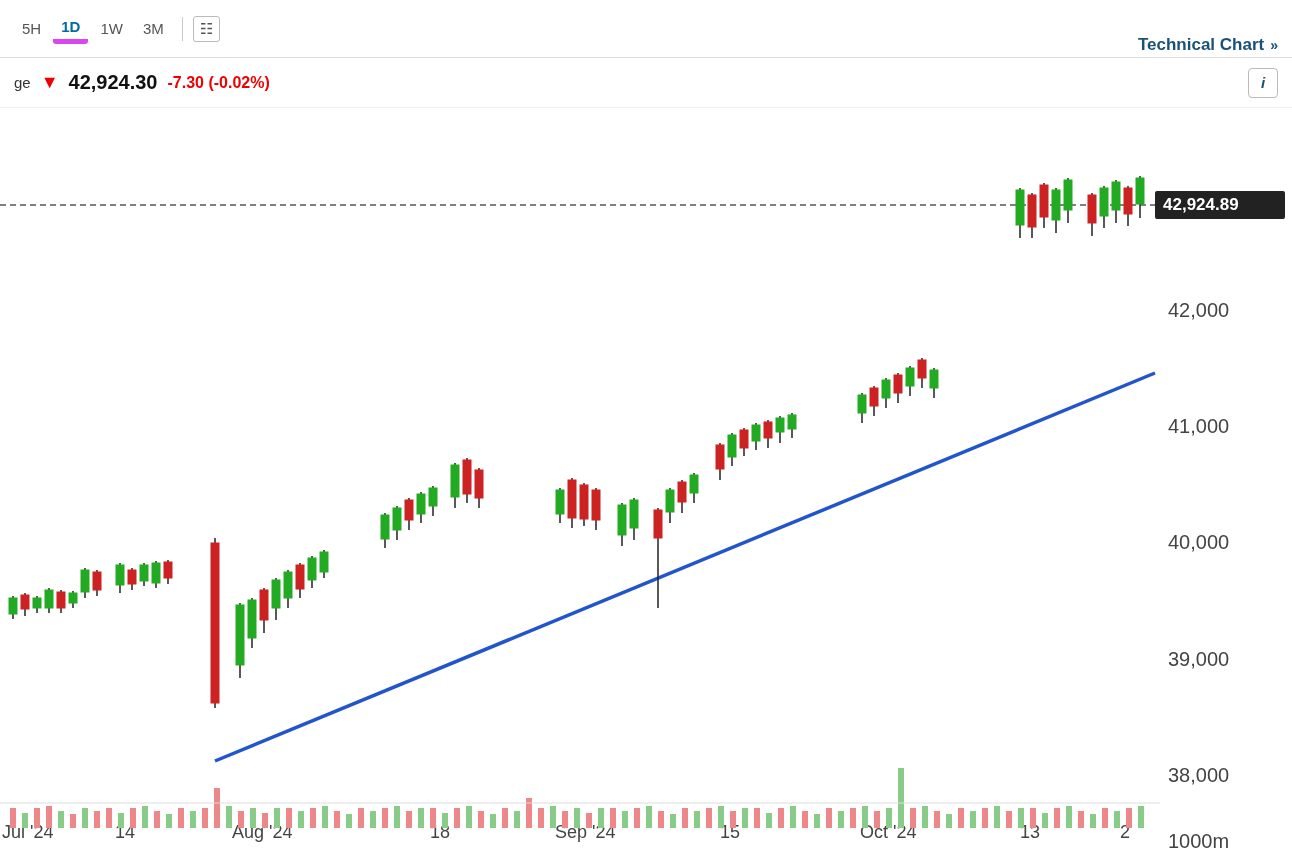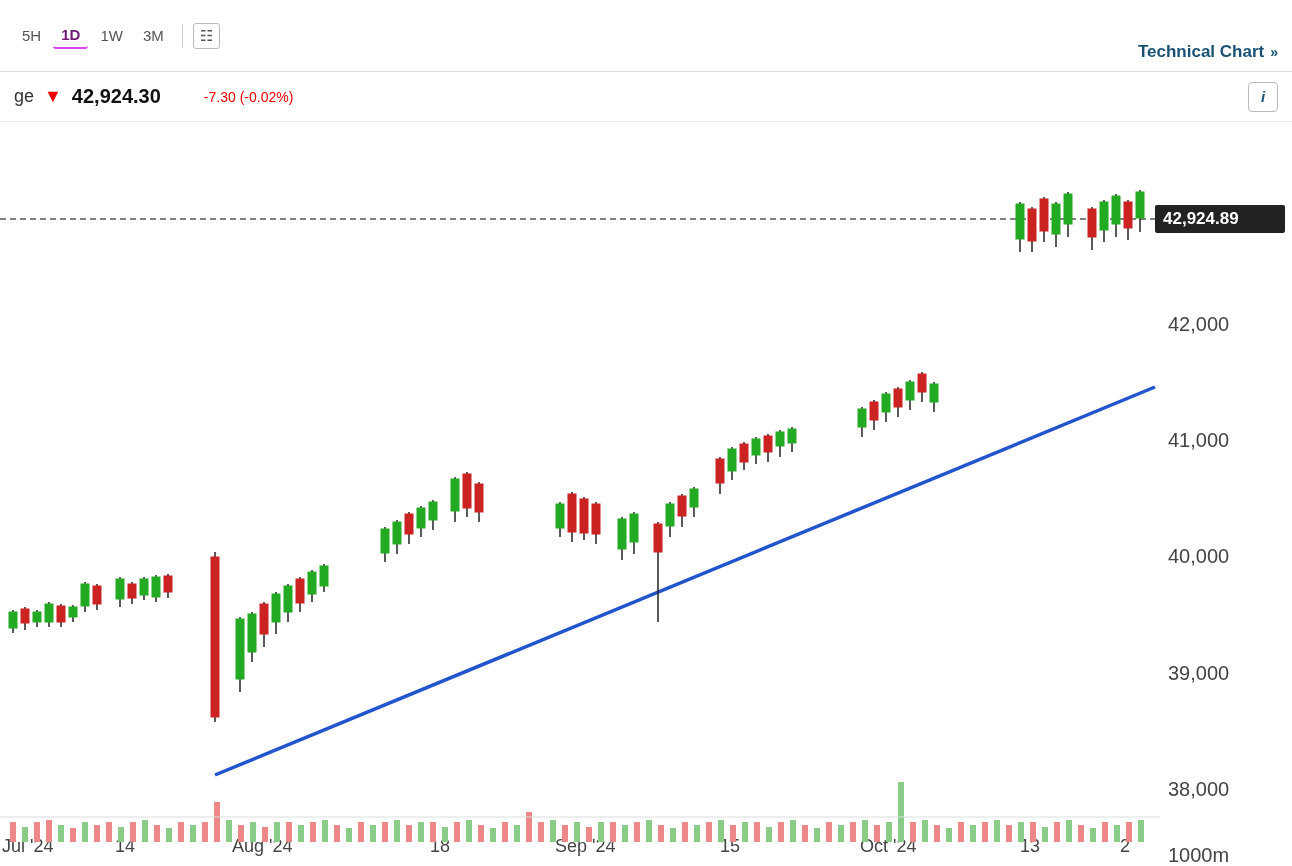"5H" .toolbar { height: 72px -> 58px }
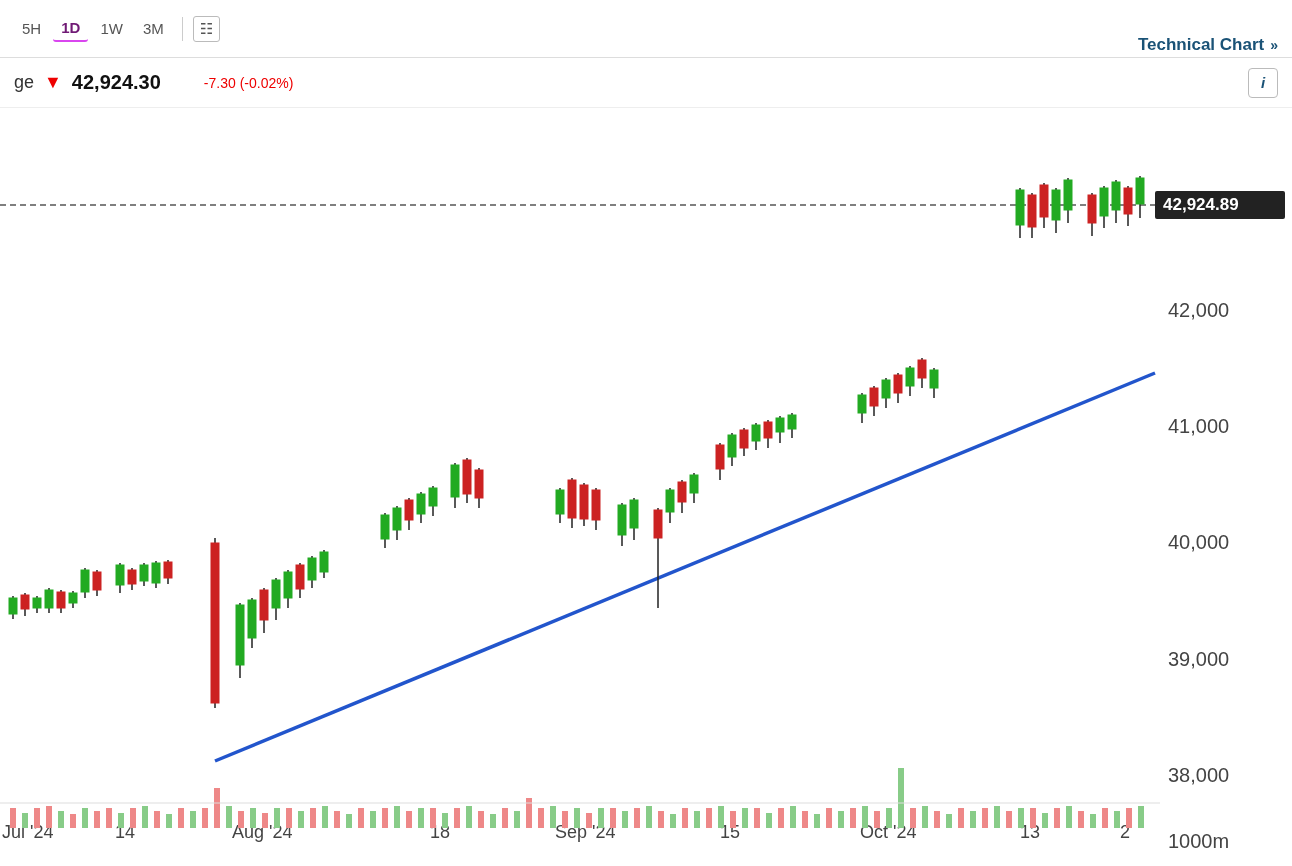"1D" .period-btn.active { border-bottom: 2px solid #d946ef -> 5px solid #d946ef; color: #701a75 -> #0369a1 }
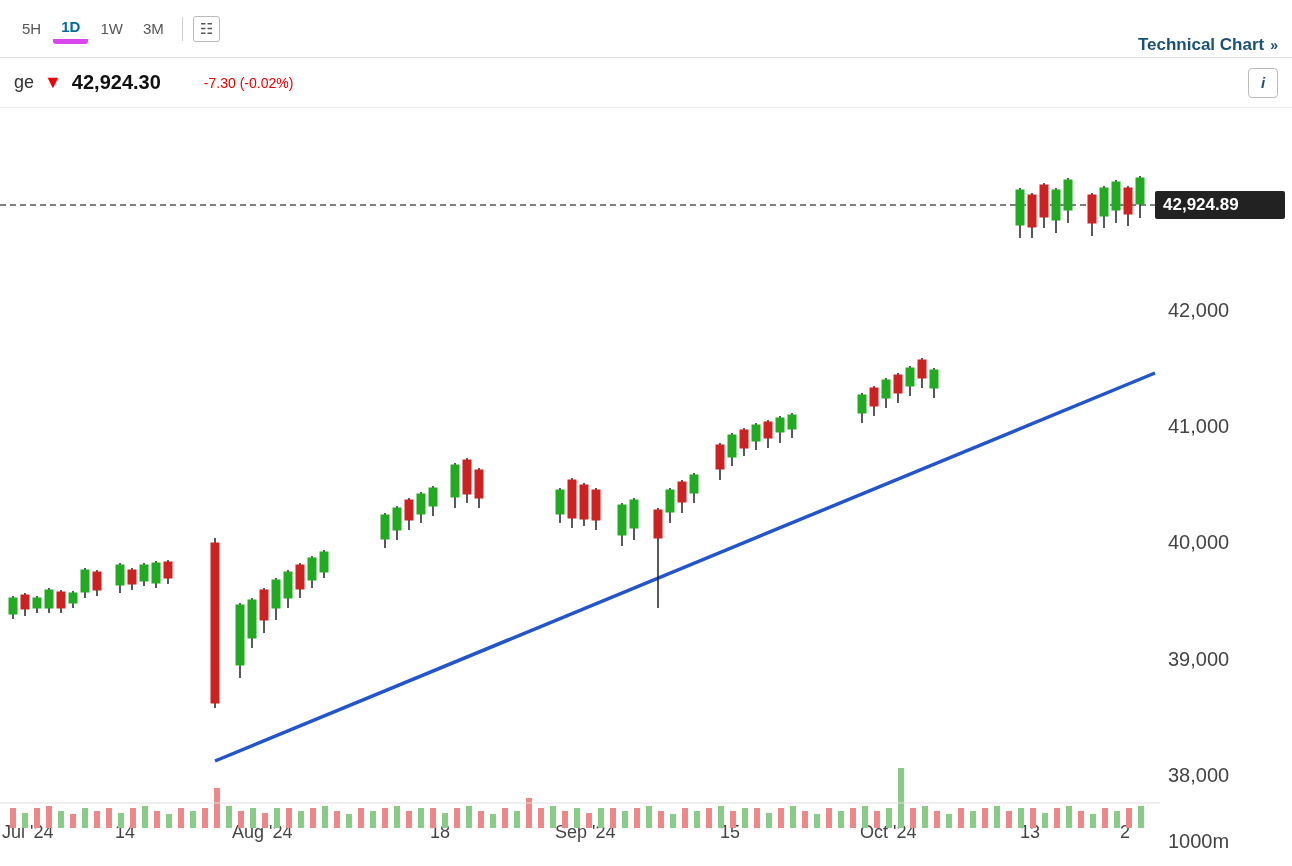"ge" .index-name { font-size: 18px -> 15px }
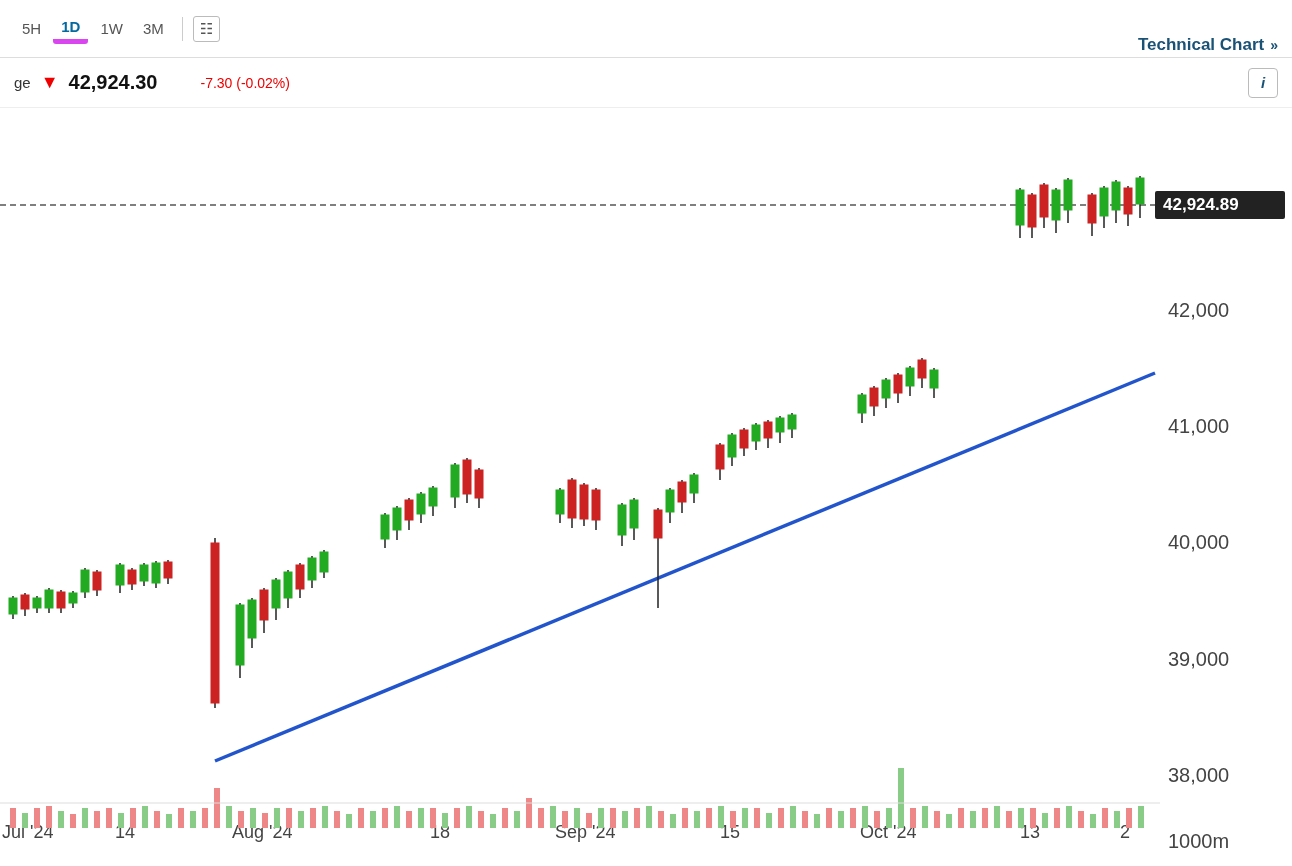"-7.30 (-0.02%)" .price-change { font-size: 14px -> 16px; font-weight: normal -> bold; margin-left: 33px -> none }
